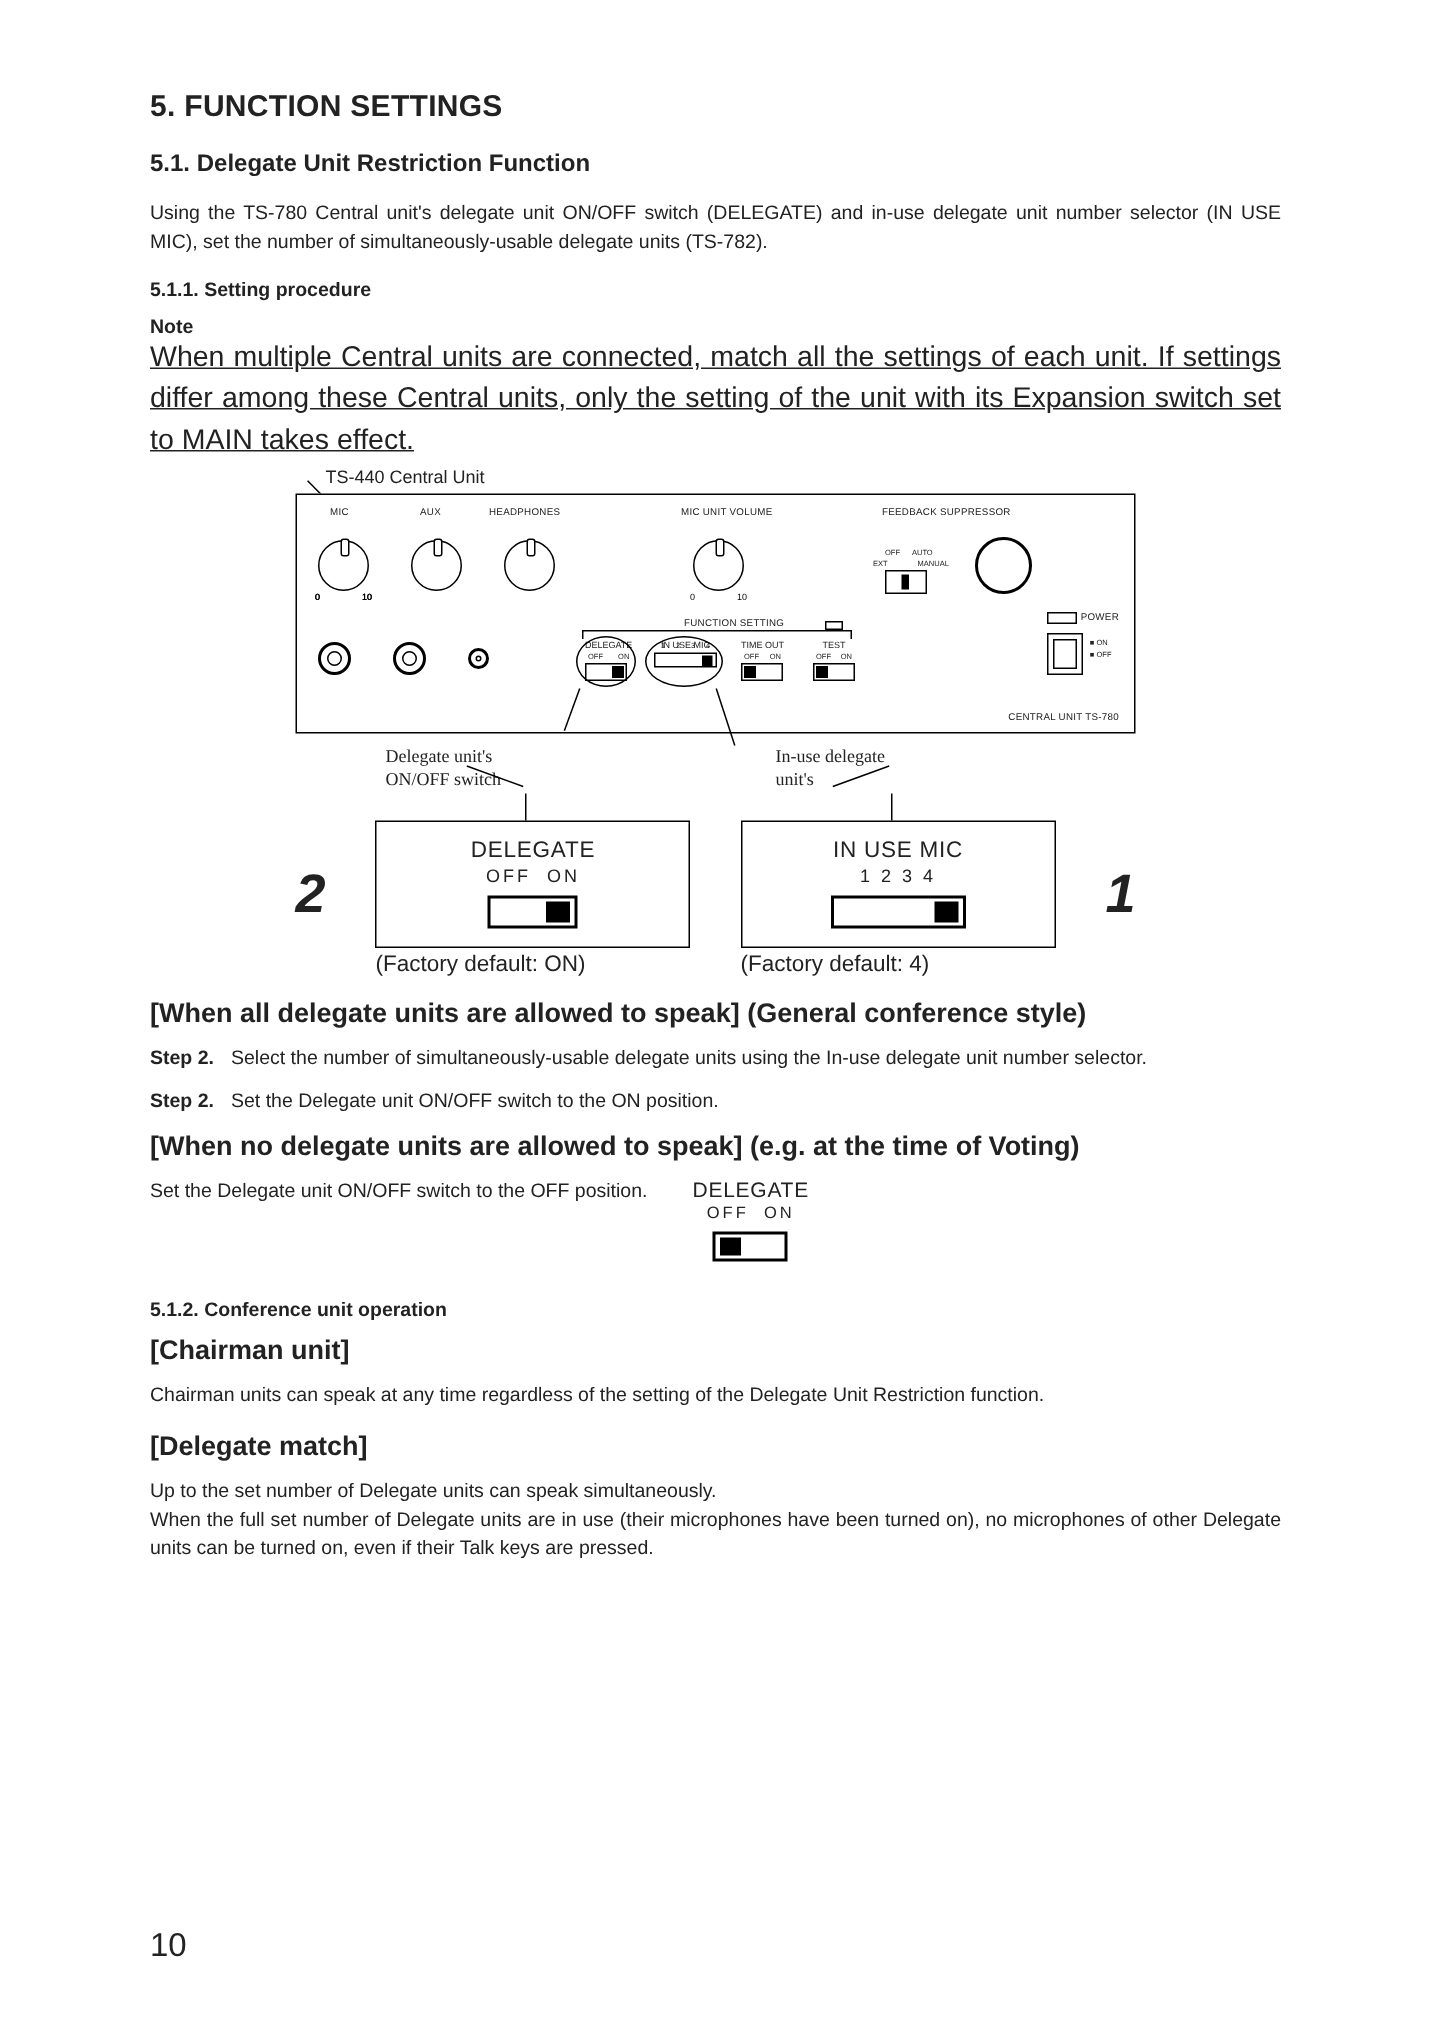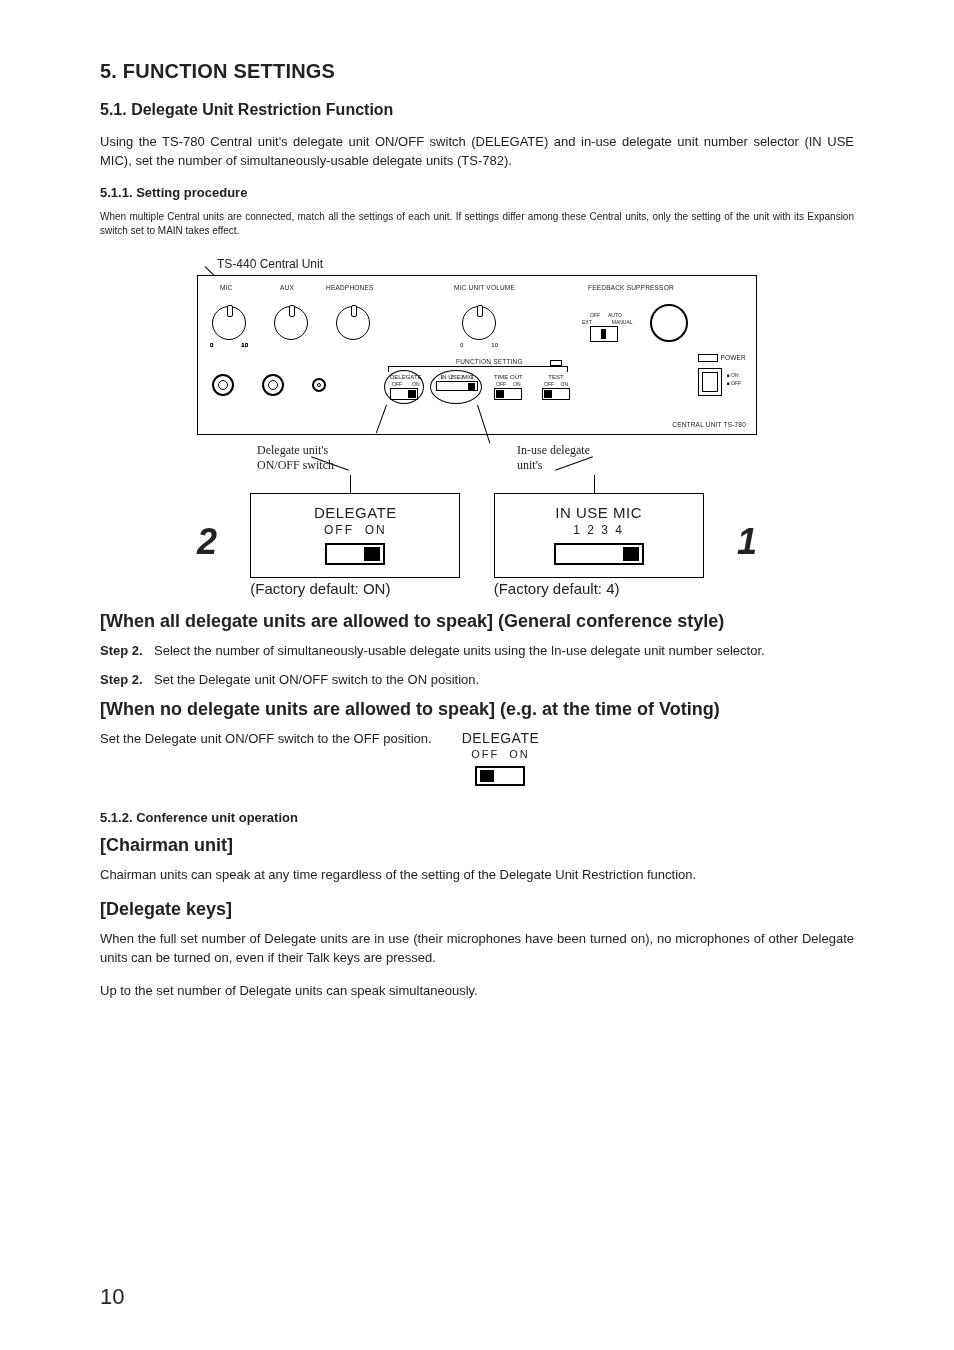"Note" p.note-hdr { html: none -> <p>Note</p> }
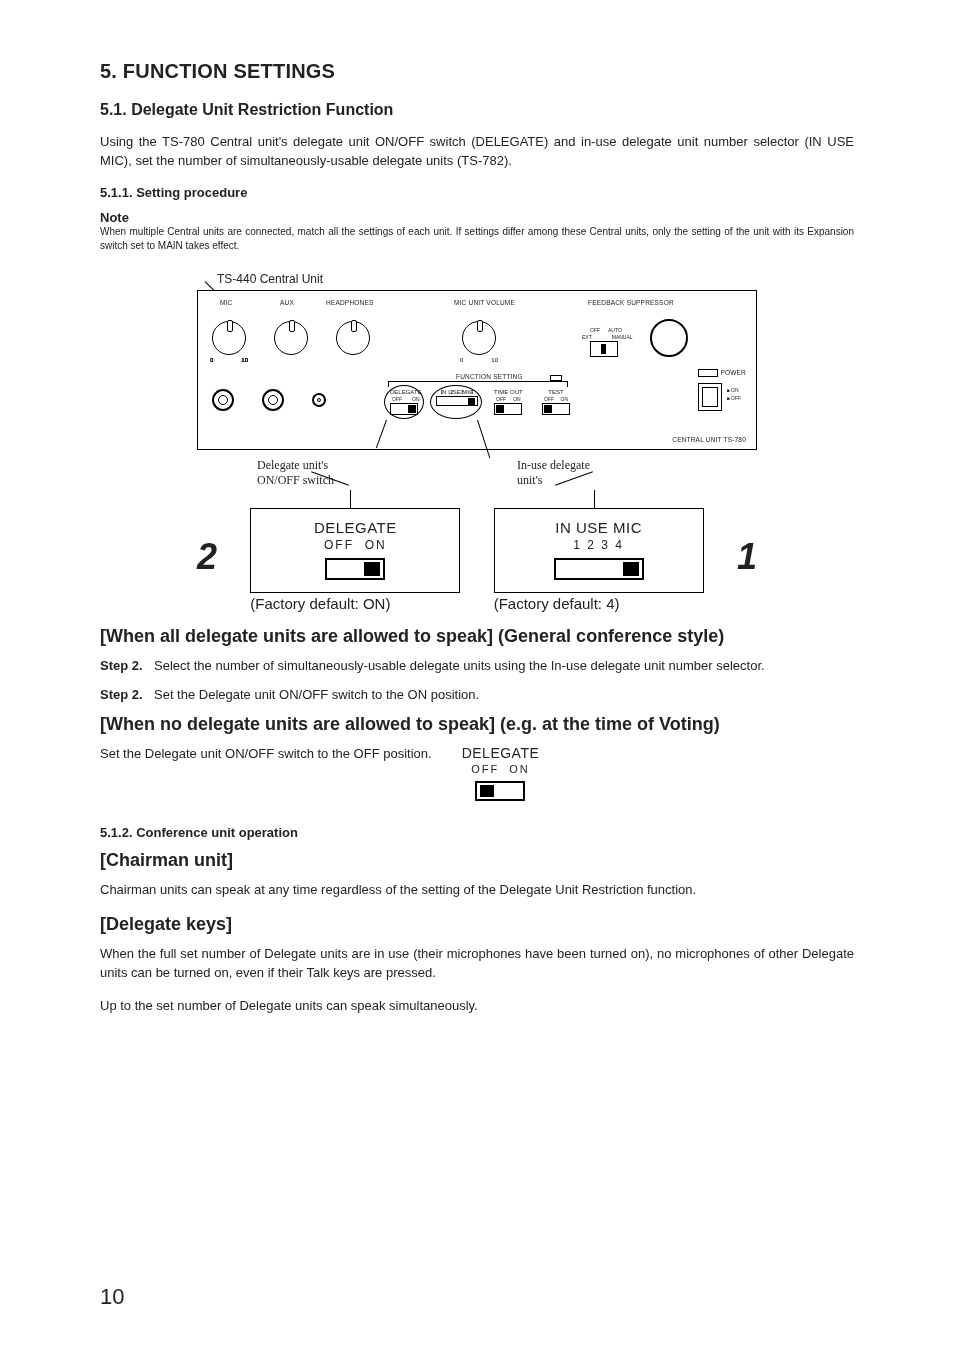"When multiple Central units are" .note-body { font-size: 10px -> 19px; margin-bottom: 18px -> 4px; text-decoration: none -> underline }
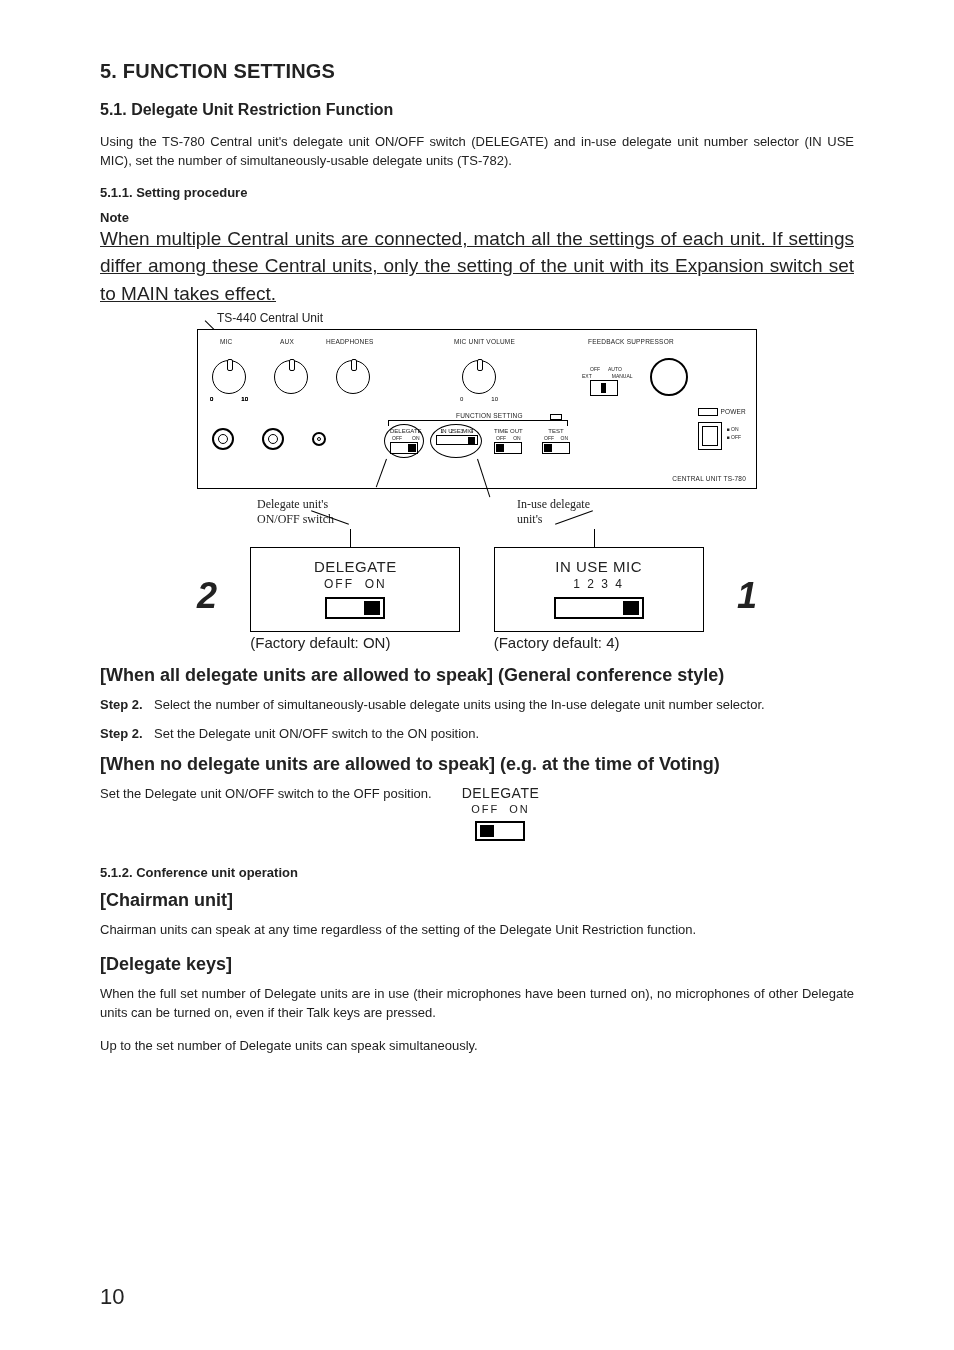"[Delegate keys]" p.scenario-hdr { text: keys -> match }
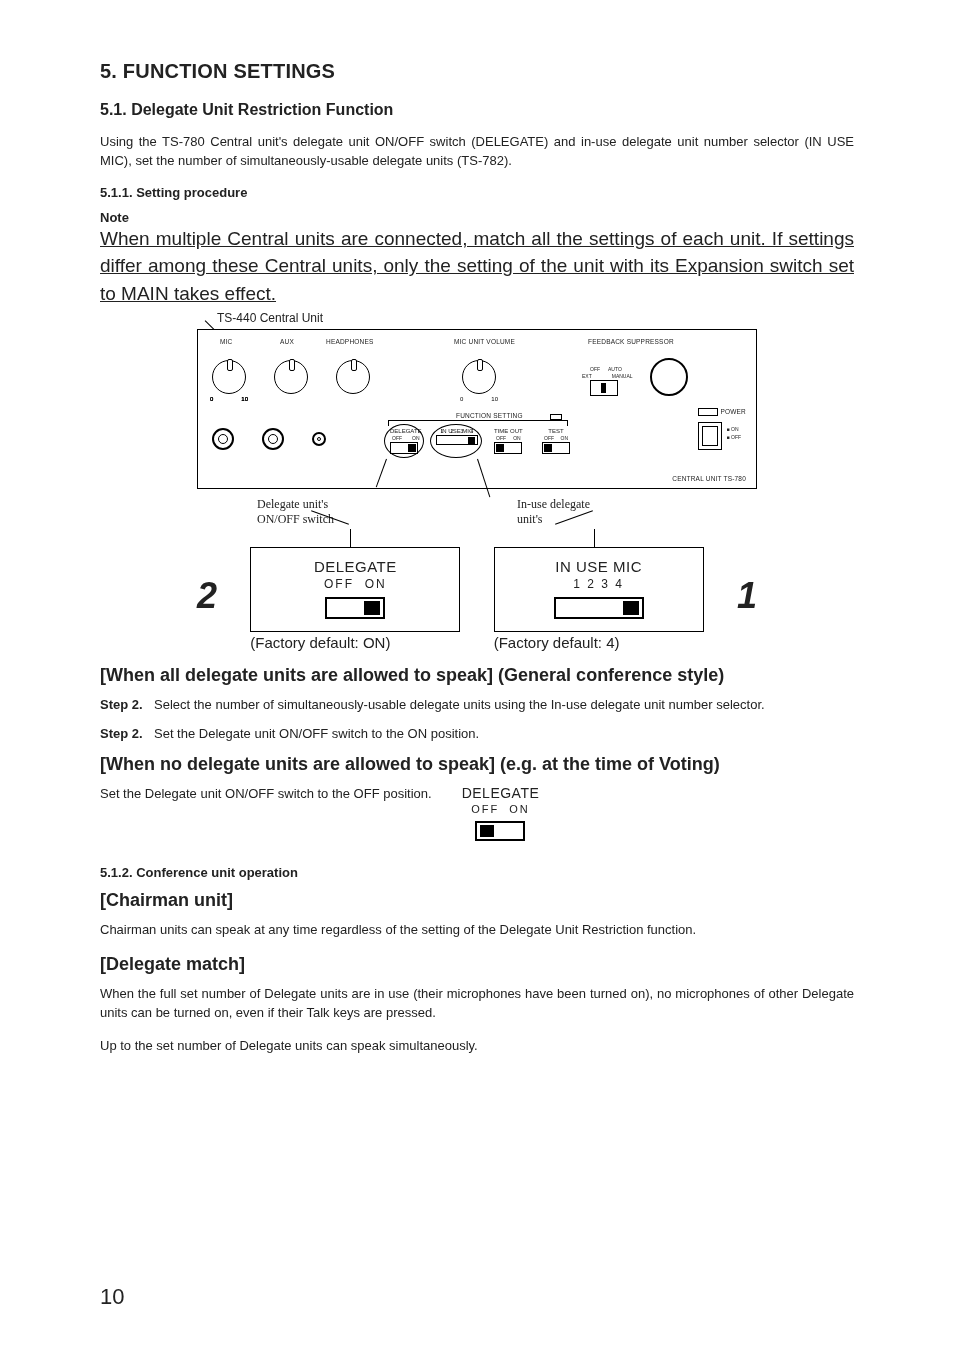"When the full set number" p.body-text { order: before "Up to the set number" -> after "Up to the set number" }
